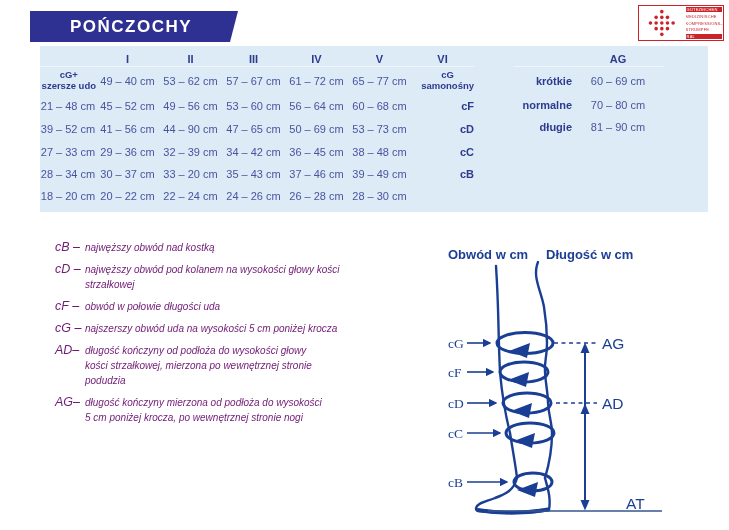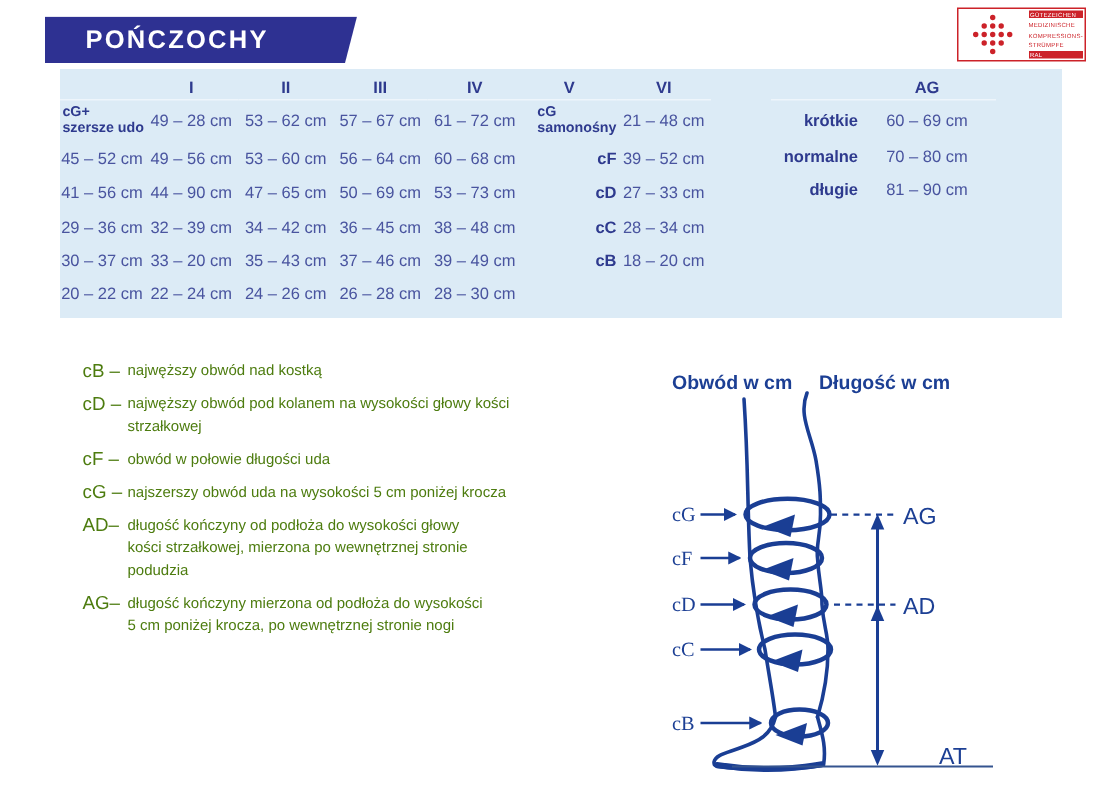"POŃCZOCHY" .banner span { padding-left: 27px -> 40px }
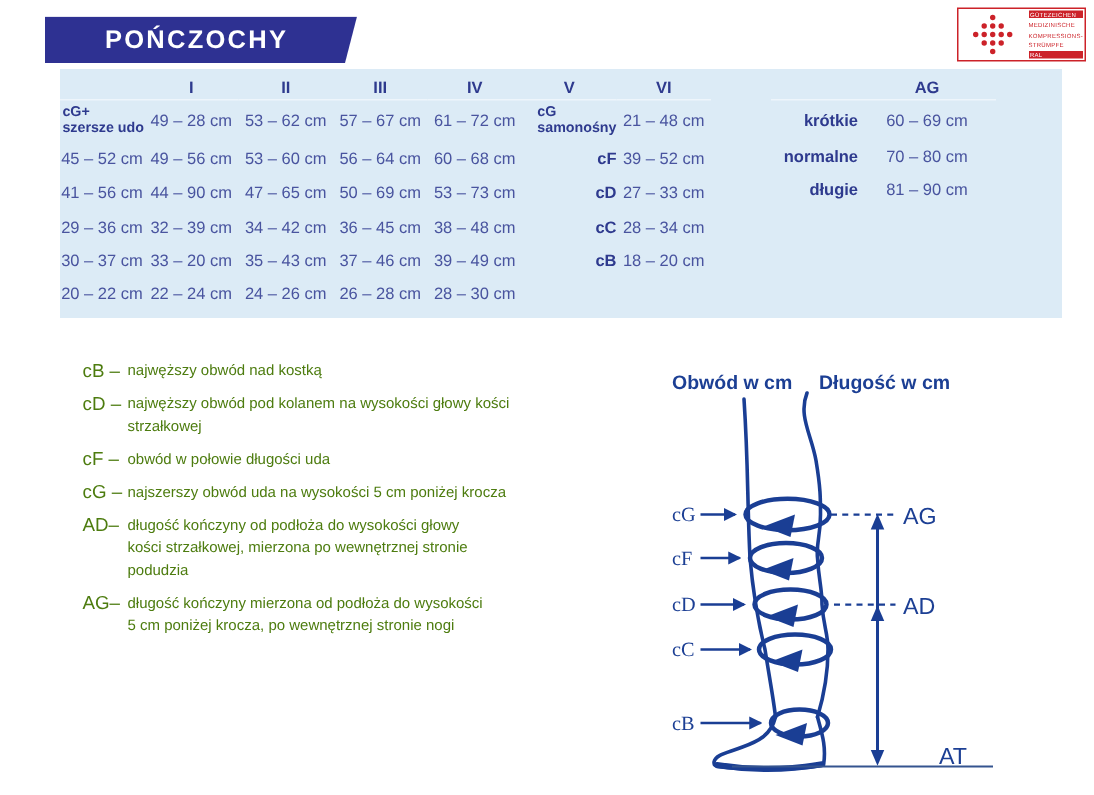"cG+" .rowlabel { text-align: left -> center }
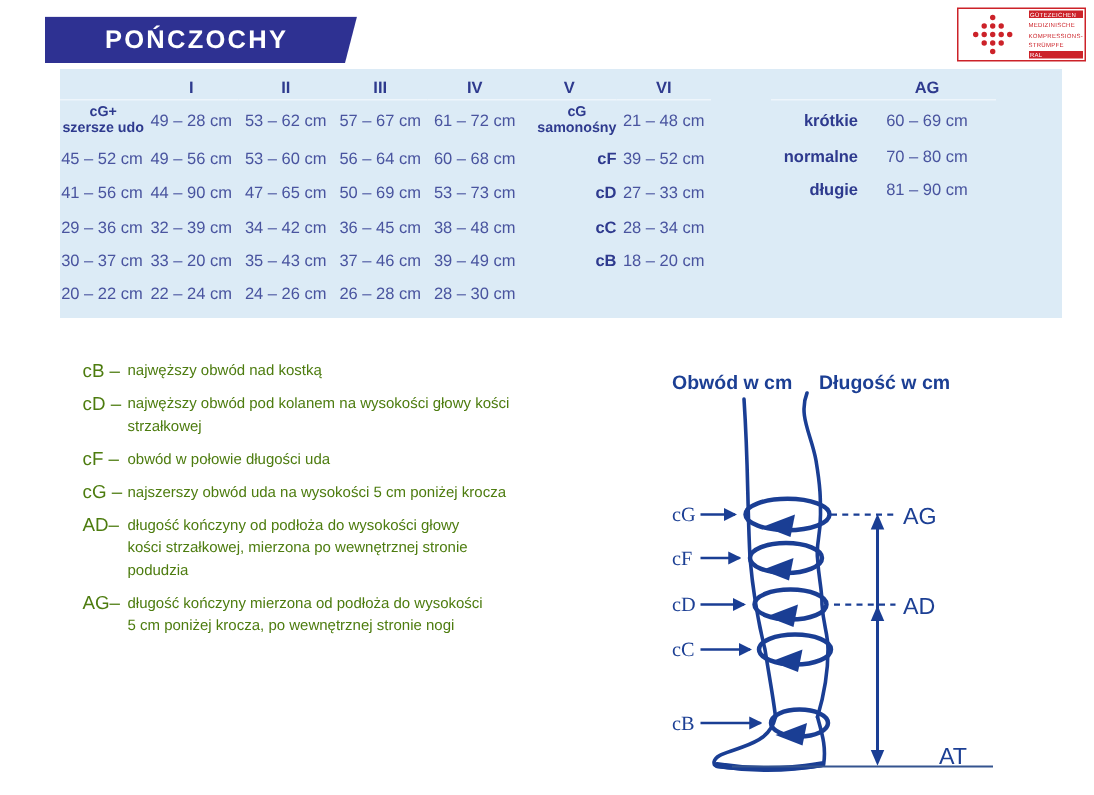"49 – 28 cm" div.val { text: 28 -> 40 }
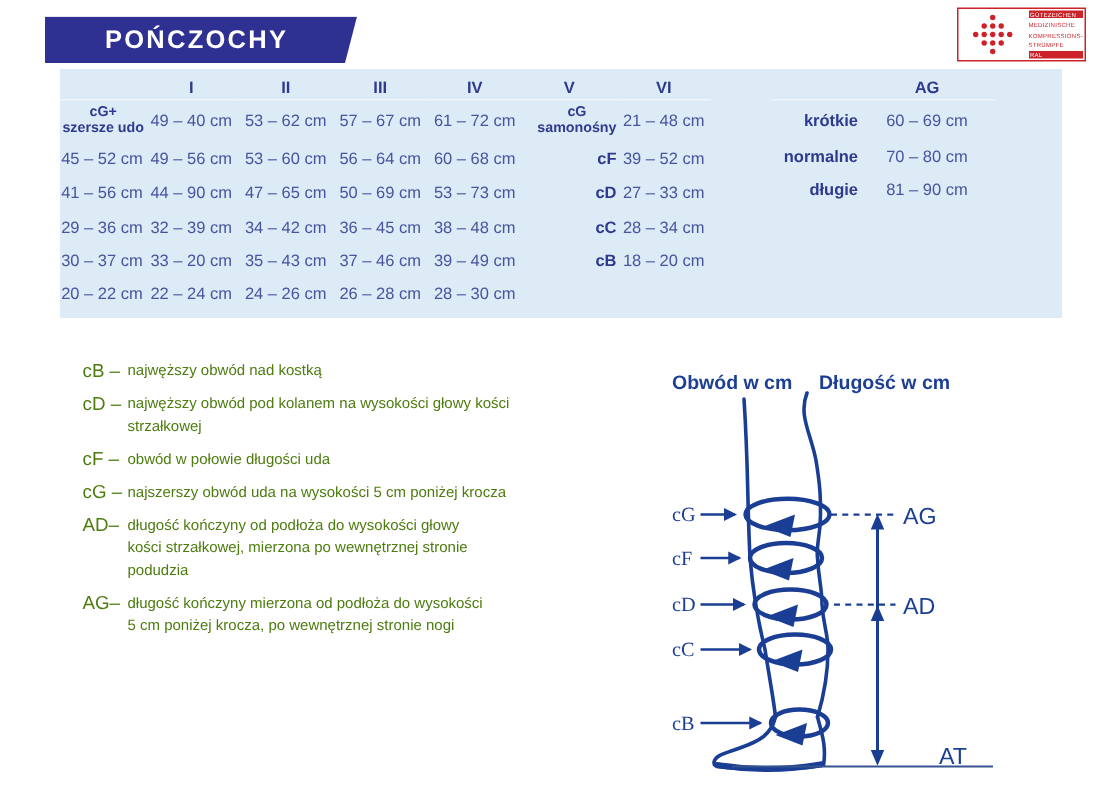"65 – 77 cm" div.val { html: none -> <div>65 – 77 cm</div> }
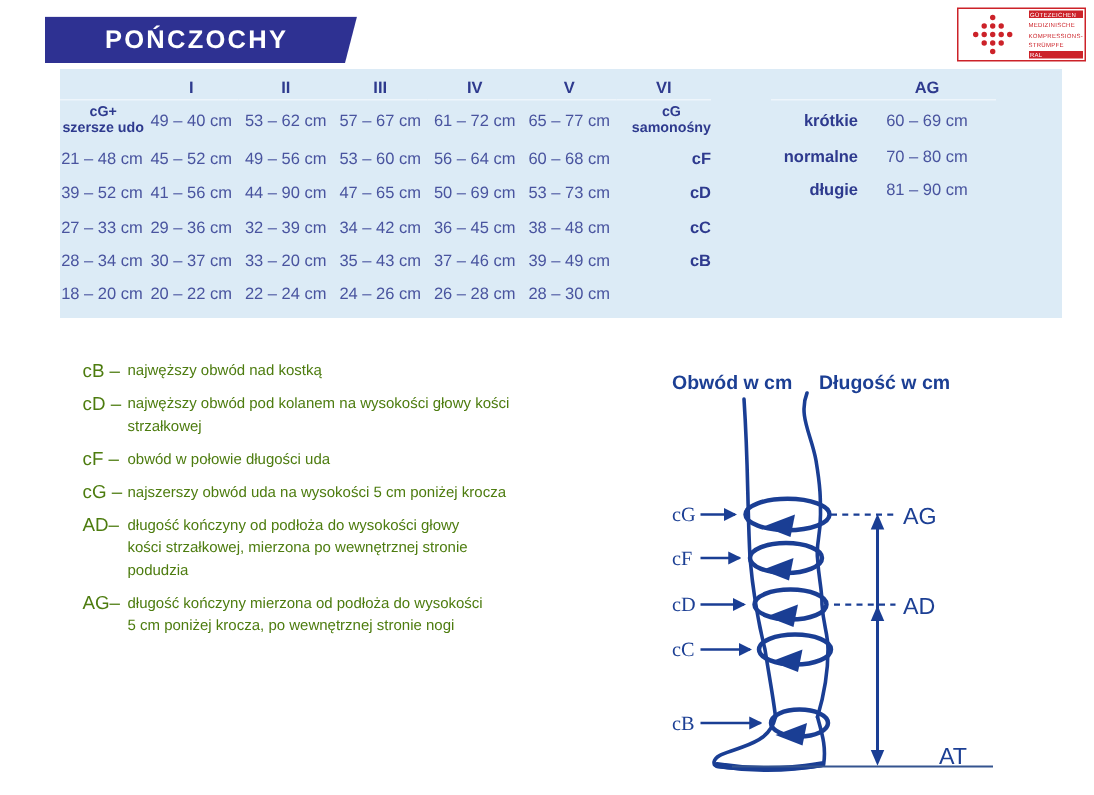"cB –" .legend { color: #4d7c0f -> #701a75; font-style: none -> italic }
